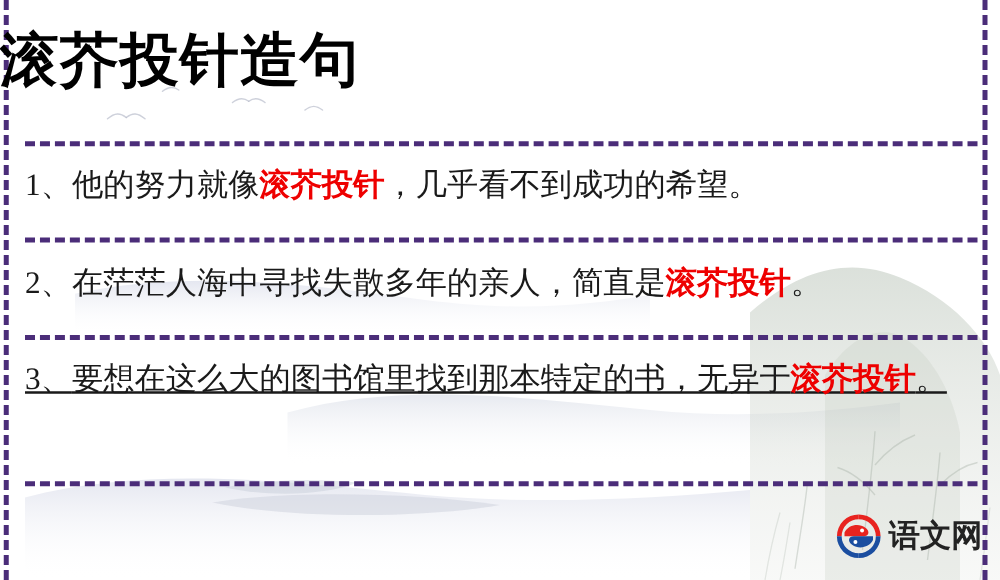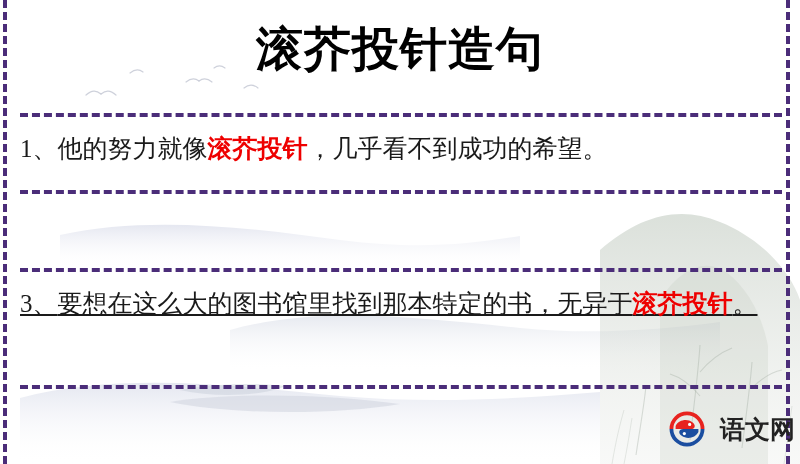"滚芥投针造句" .title { text-align: center -> left }
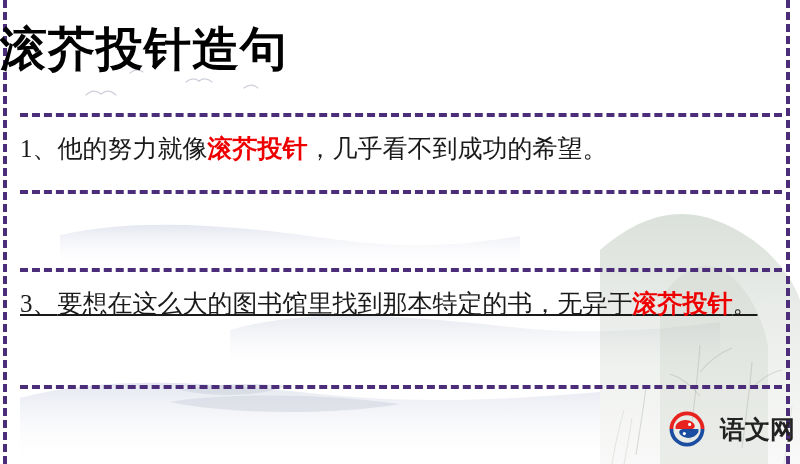"2、在茫茫人海中寻找失散多年的亲人，简直是滚芥投针。" div.sentence { html: none -> <div> <span>2、</span><span>在茫茫人海中寻找失散多年的亲人，简直是</span><span>滚芥投针</span><span>。</span> </div> }
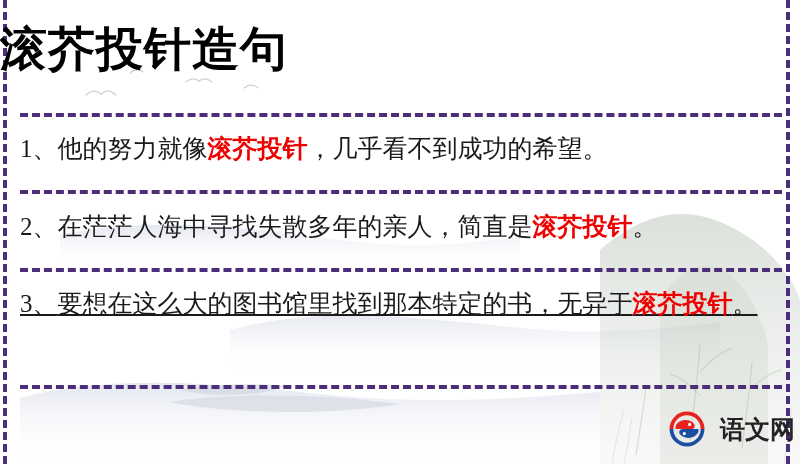"语文网" .logo { gap: 14px -> 5px }
